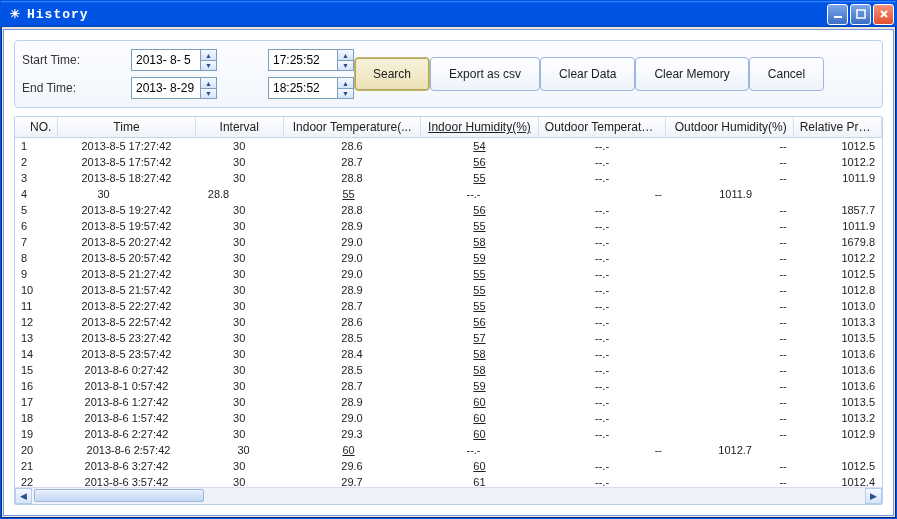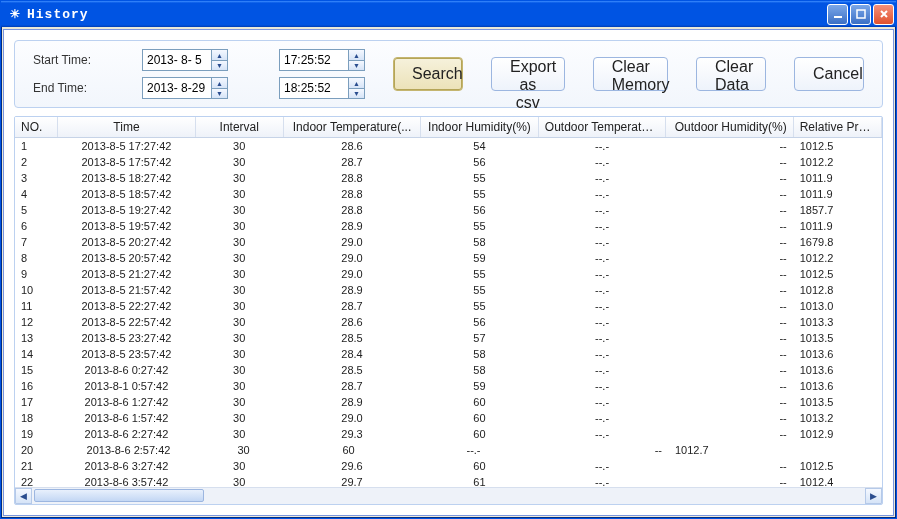"Start Time:" .panel { gap: 28px -> 0; padding: 8px 18px -> 8px 7px }
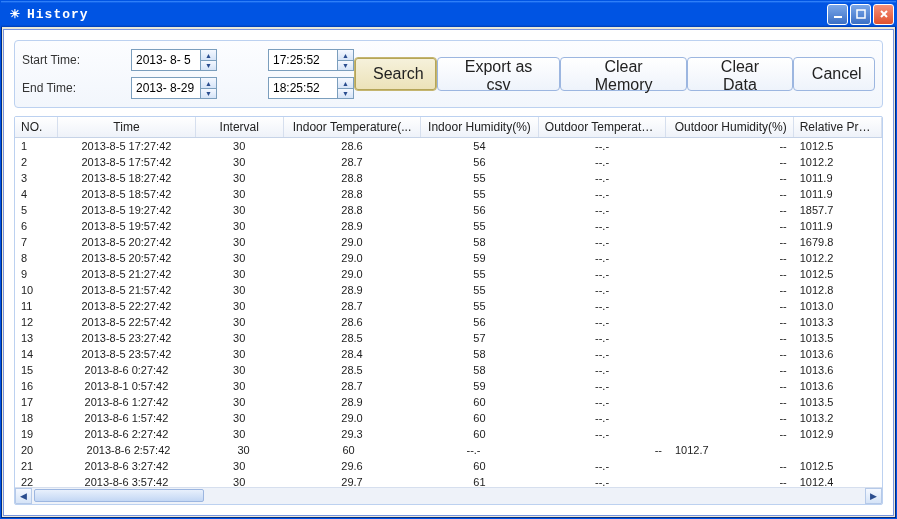"Search" .btn { font-size: 16px -> 12px }
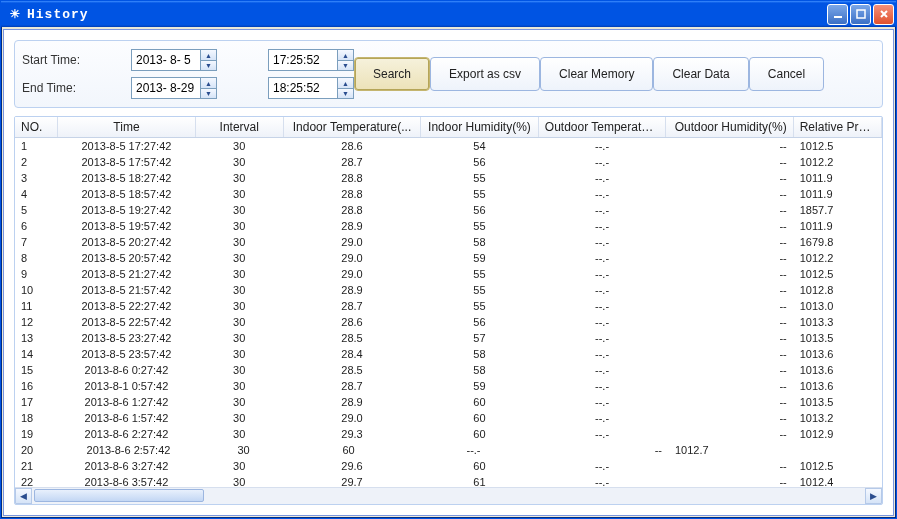"Clear Memory" button.btn { order: before "Clear Data" -> after "Clear Data" }
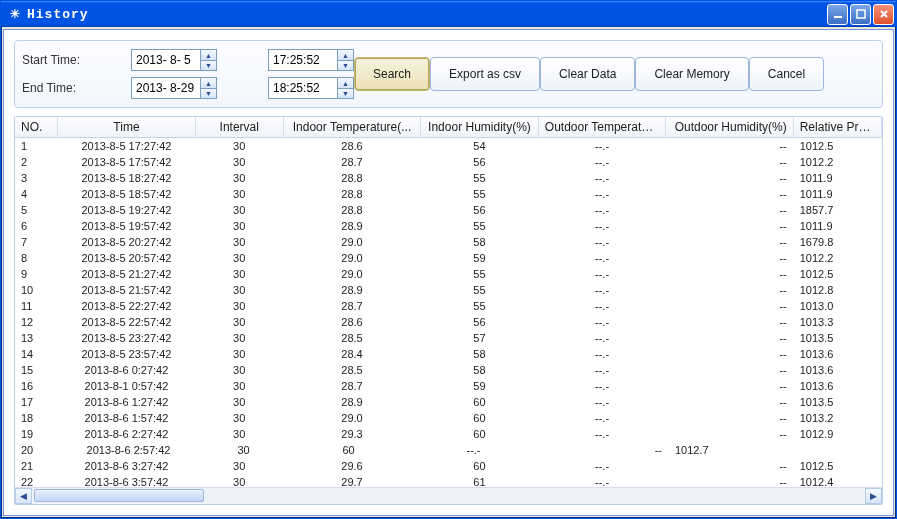"NO." .col.no { text-align: left -> right }
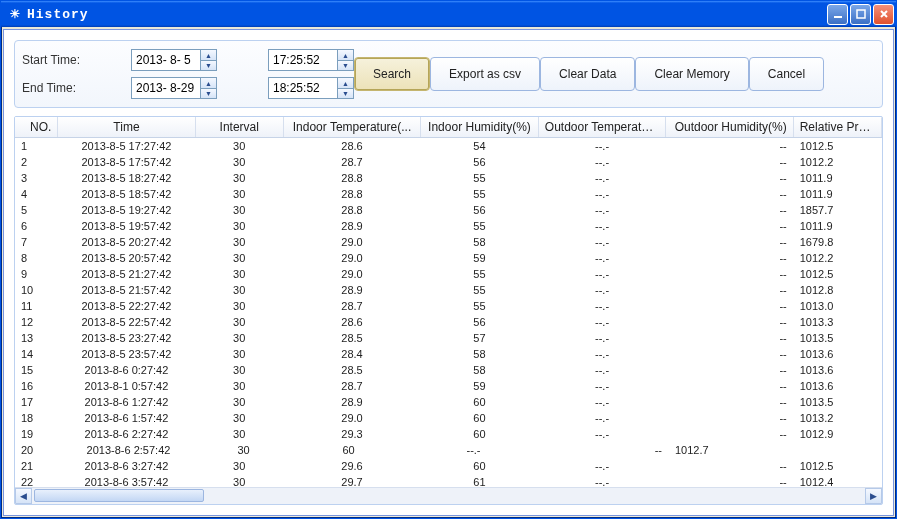"Indoor Humidity(%)" .col.inhum { text-decoration: none -> underline }
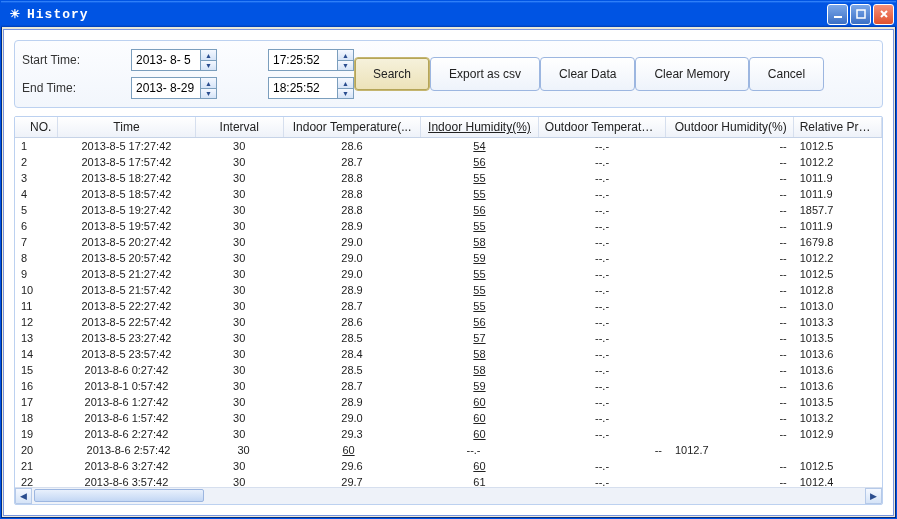"1012.5" .row .col.press { text-align: left -> right }
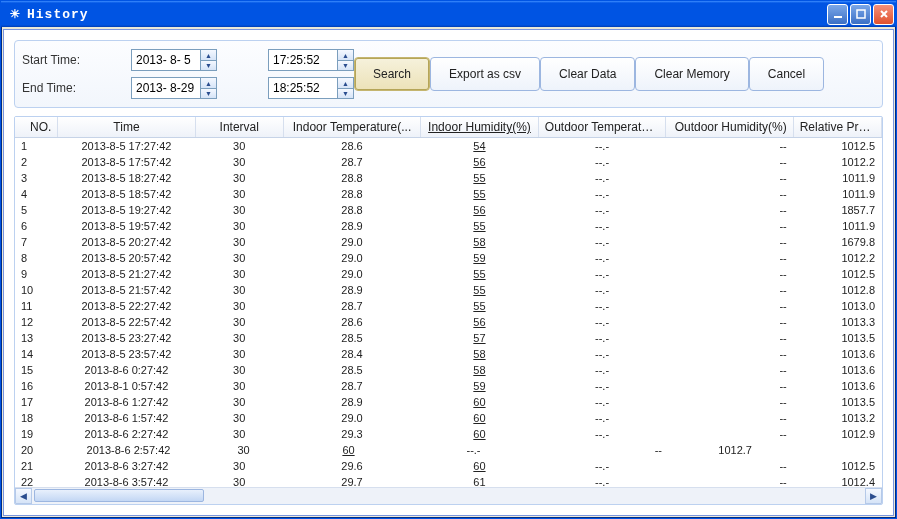"2013-8-5 18:57:42" div.col { html: <div>2013-8-5 18:57:42</div> -> none }
